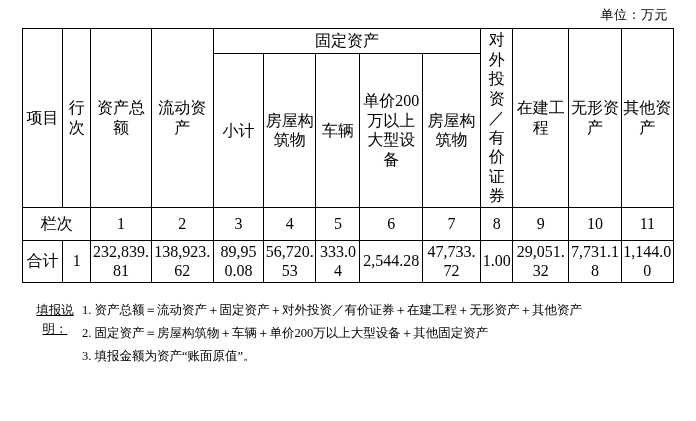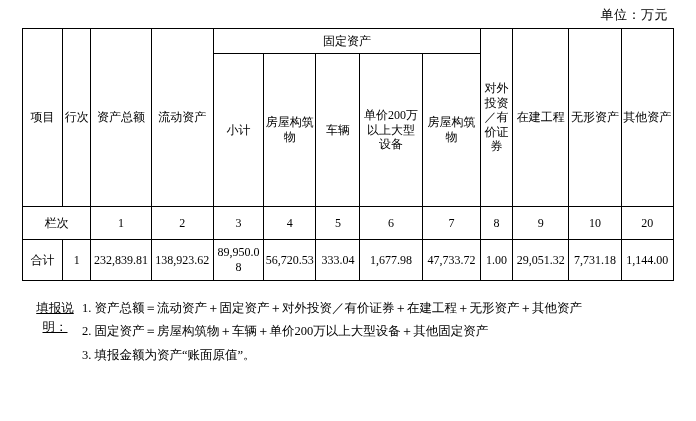"固定资产" table.main td { font-size: 12px -> 16px }
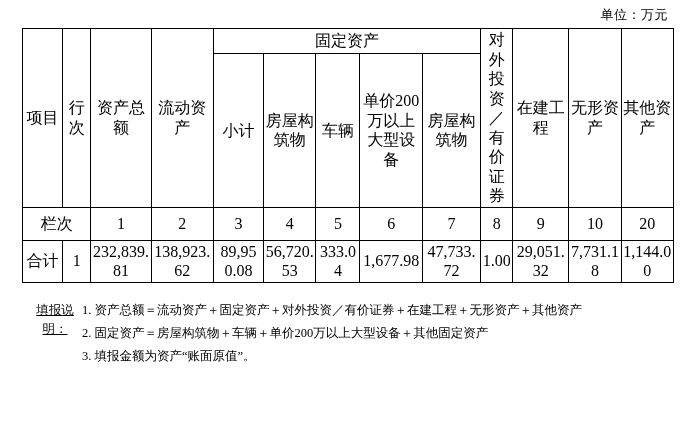"20" td { text: 20 -> 11 }
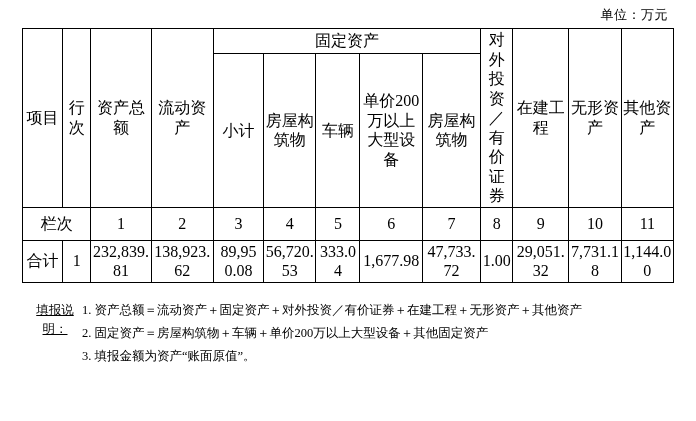"1,677.98" td { text: 1,677.98 -> 2,544.28 }
